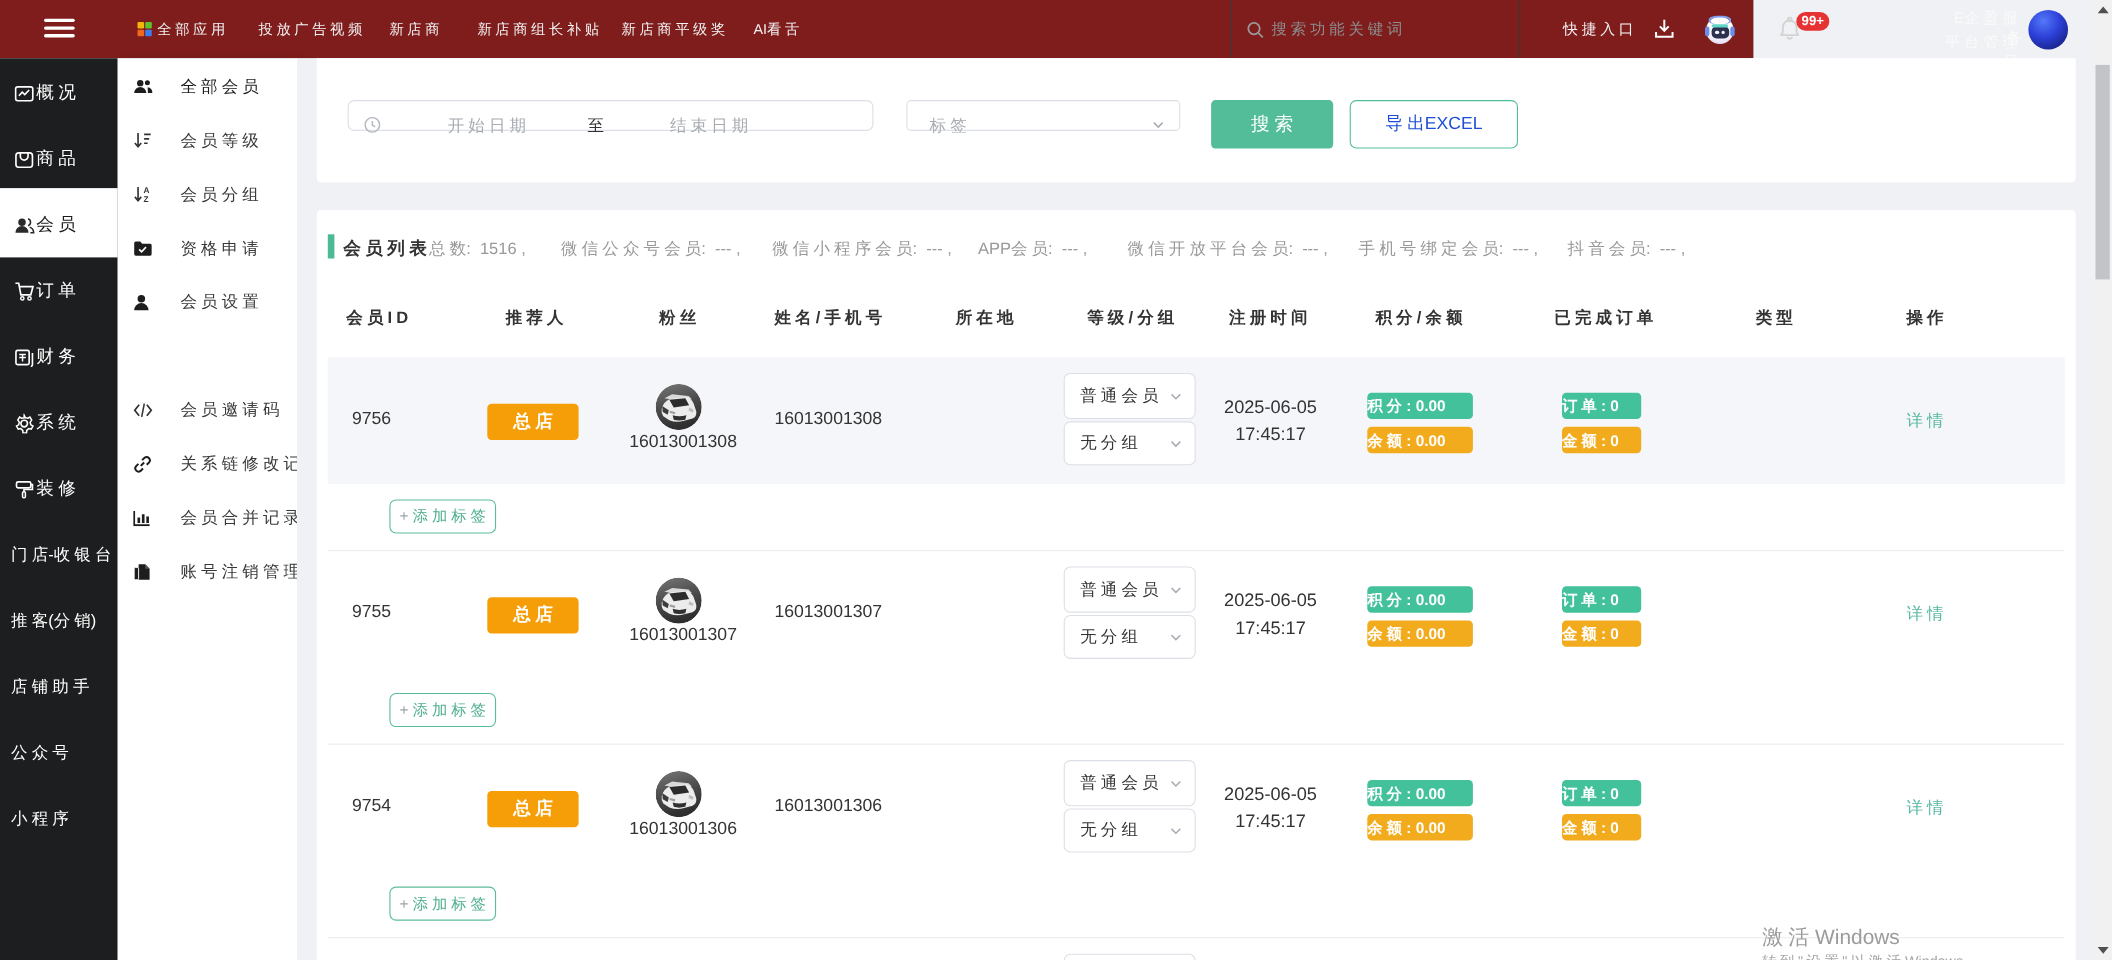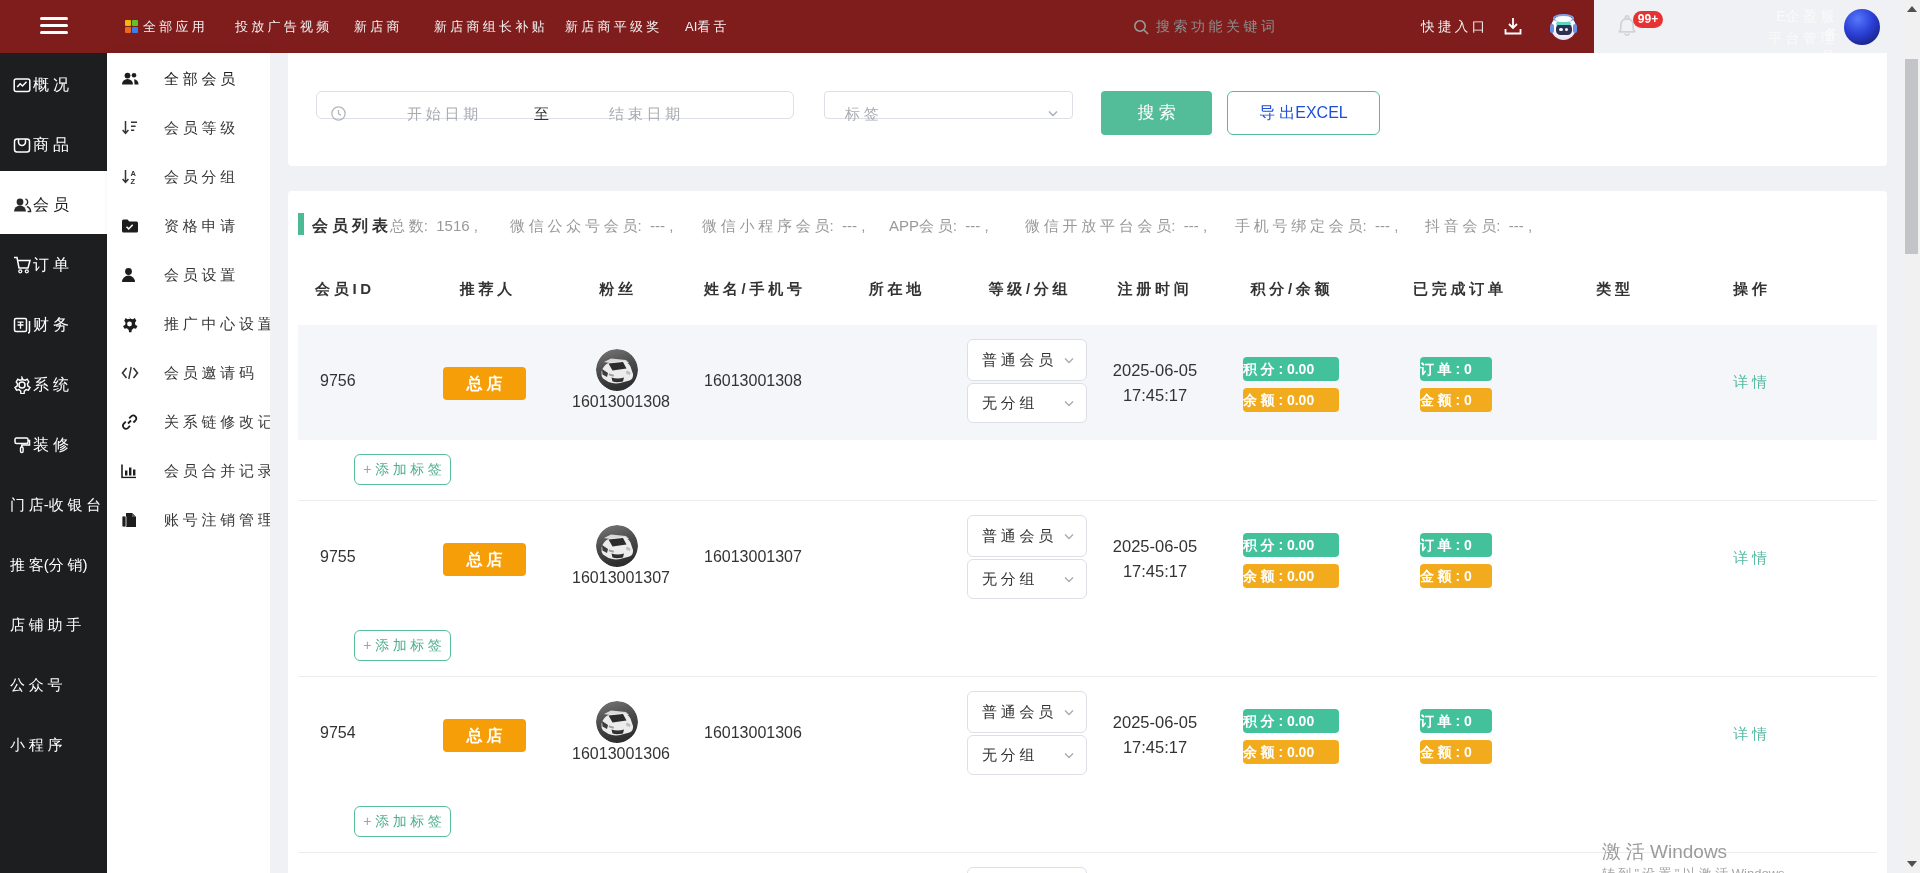"推广中心设置" div.m2item { html: <div> <svg> <path></path> <circle></circle> </svg> <span>推广中心设置</span> </div> -> none }
